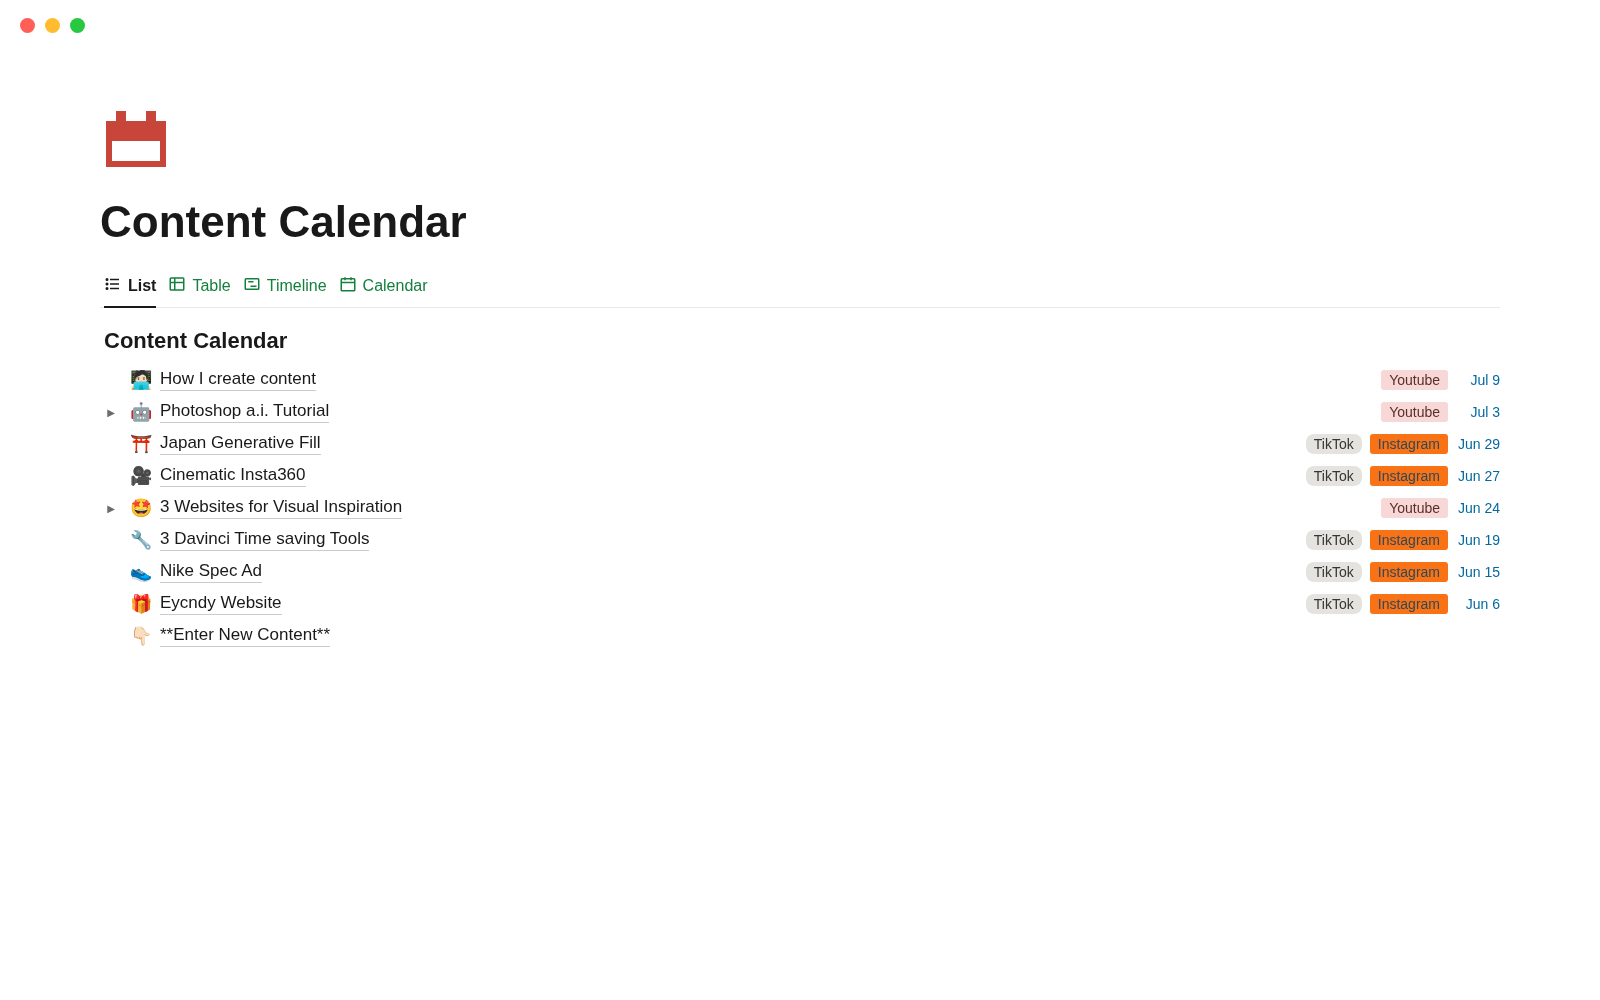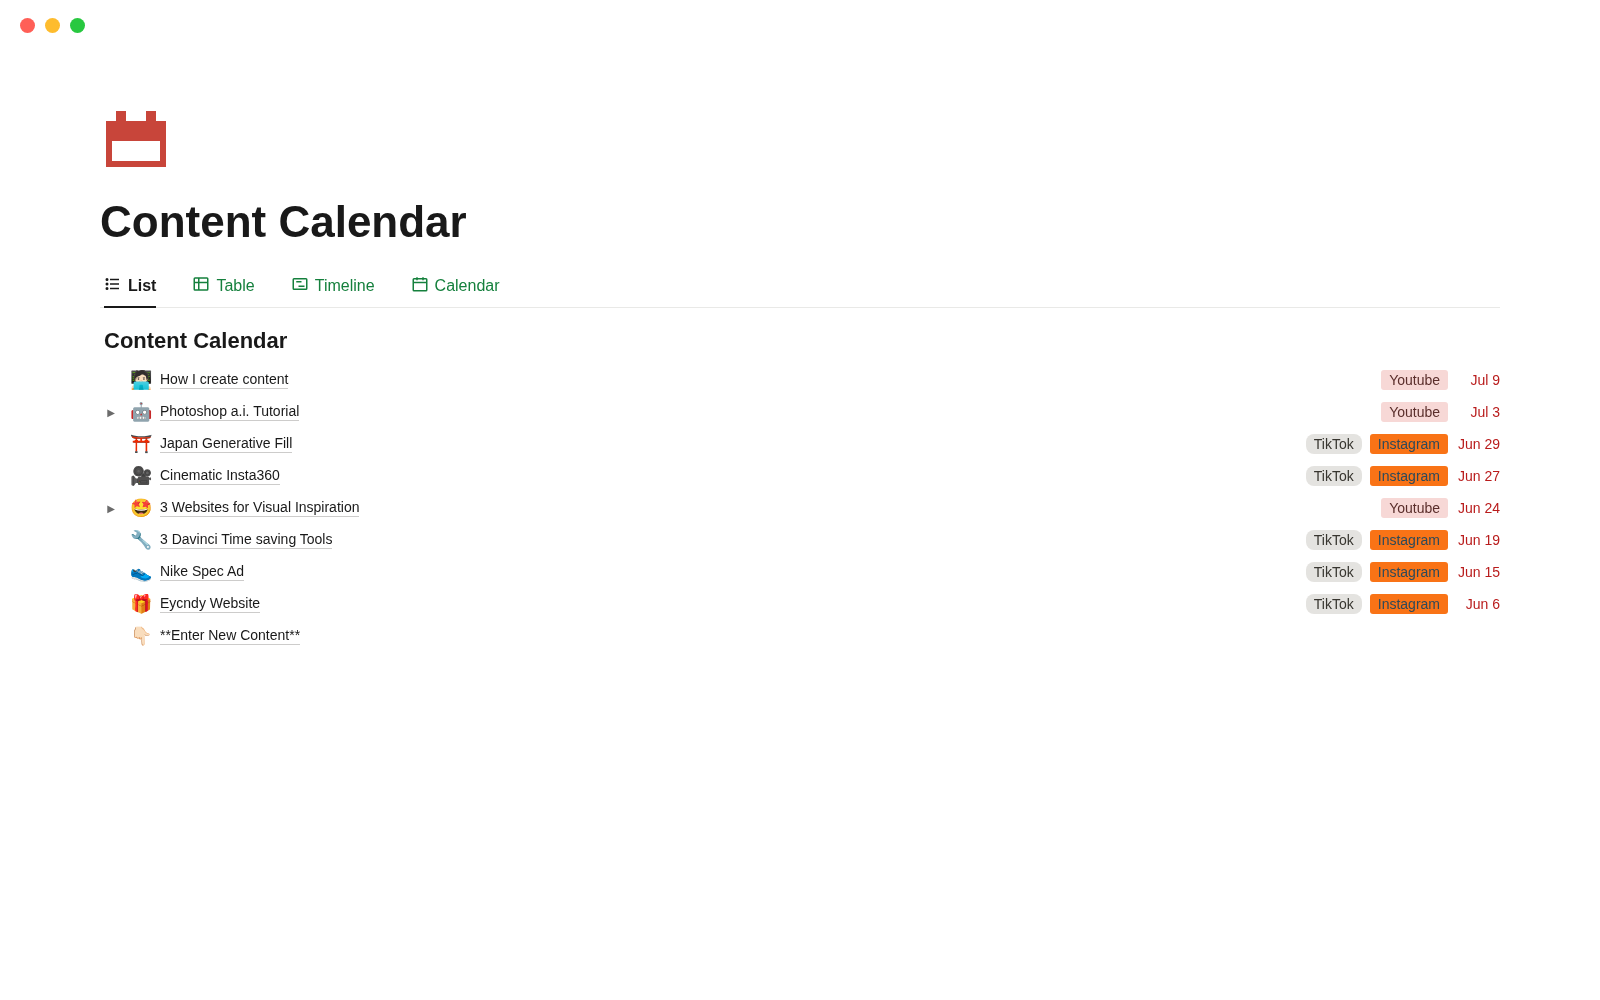"List" .view-tabs { gap: 36px -> 12px }
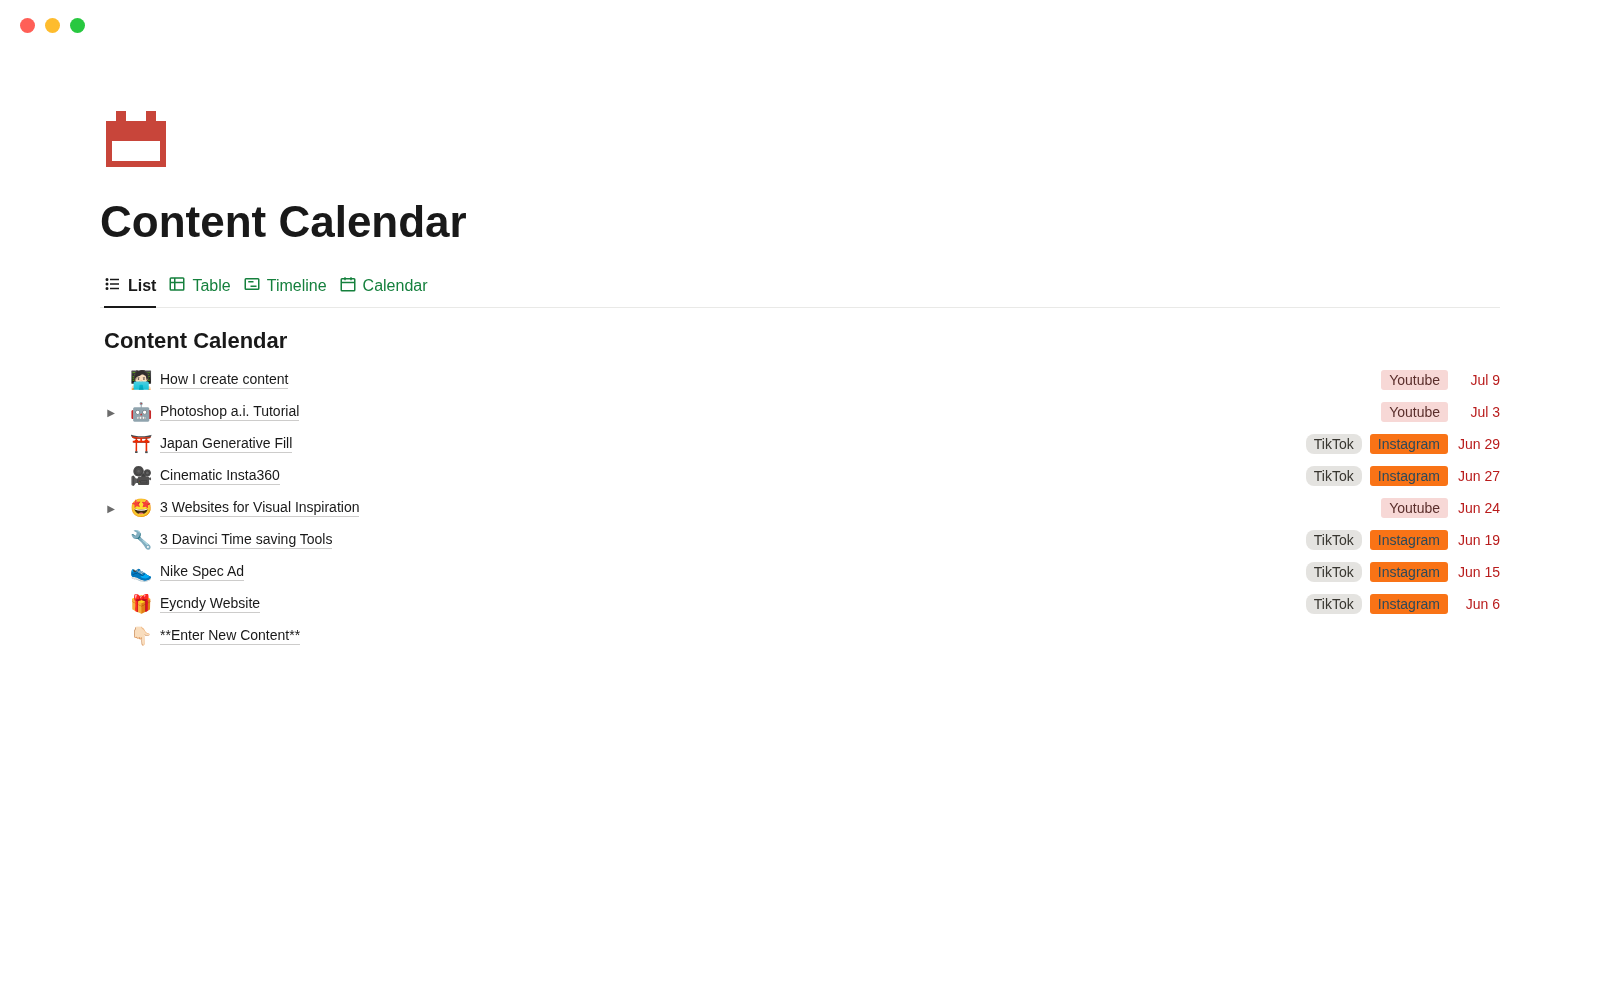"How I create content" .title-text { font-size: 14px -> 17px }
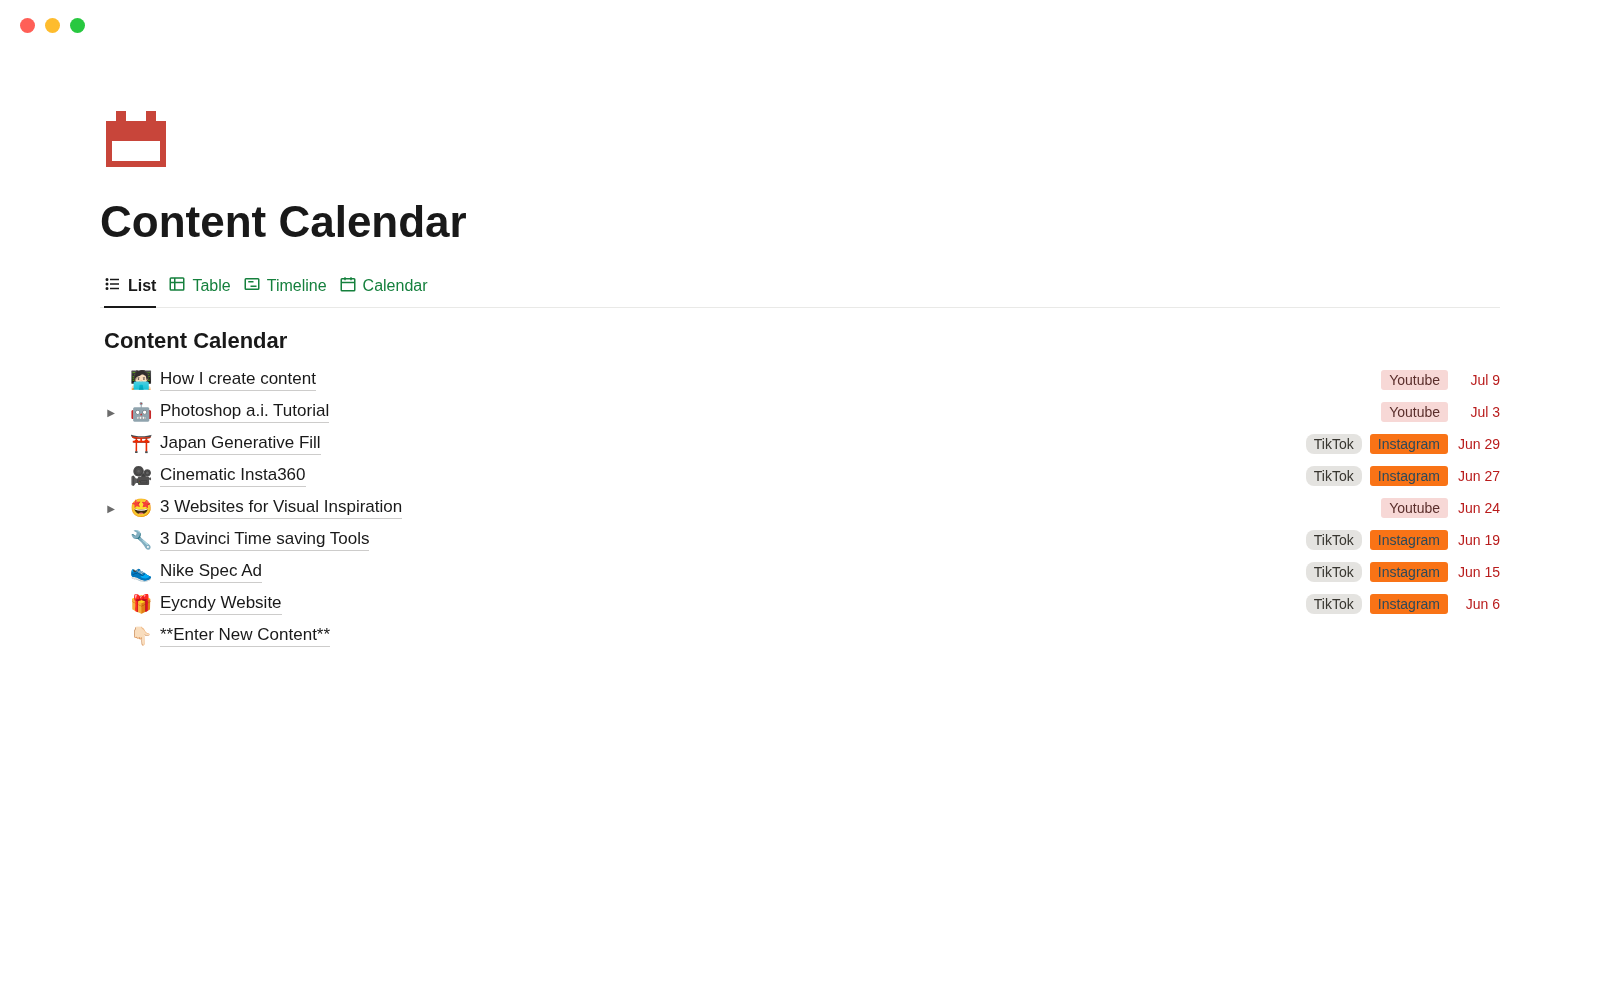"Jul 9" .date { color: #b91c1c -> #0369a1 }
